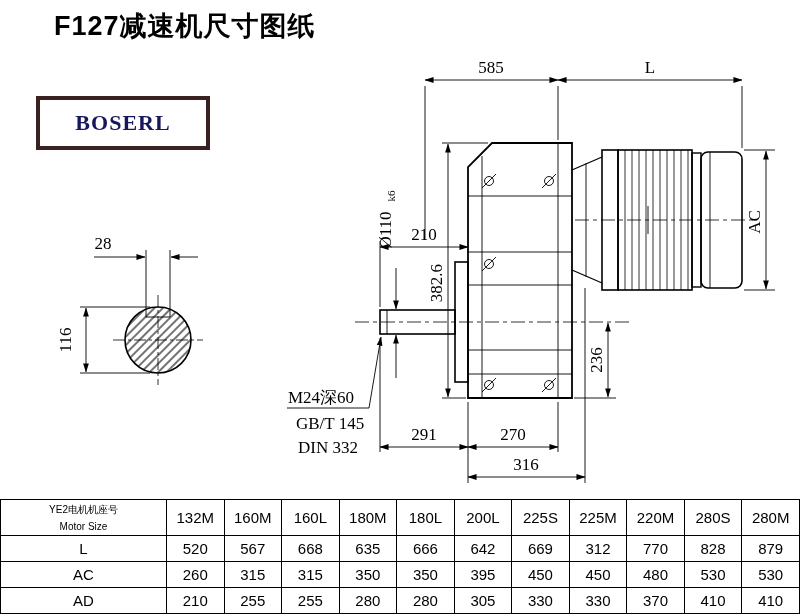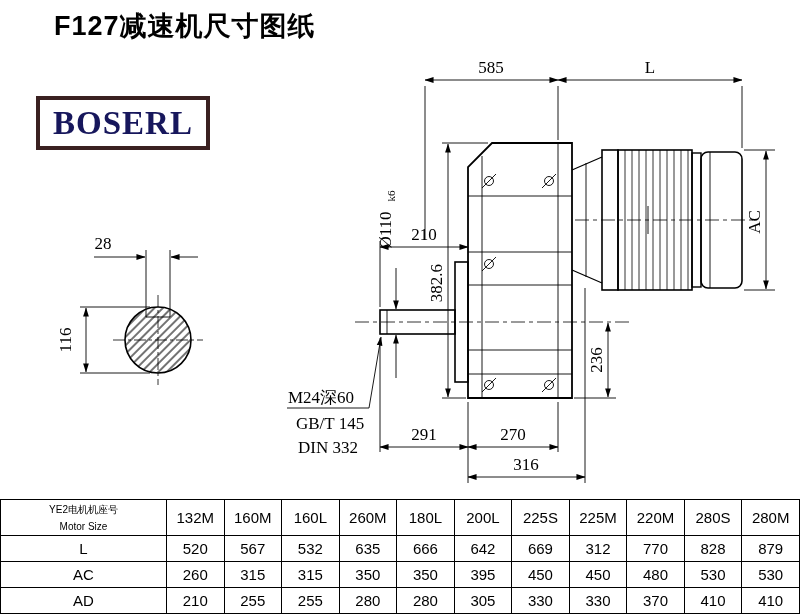"BOSERL" .logo span { font-size: 33px -> 22px }
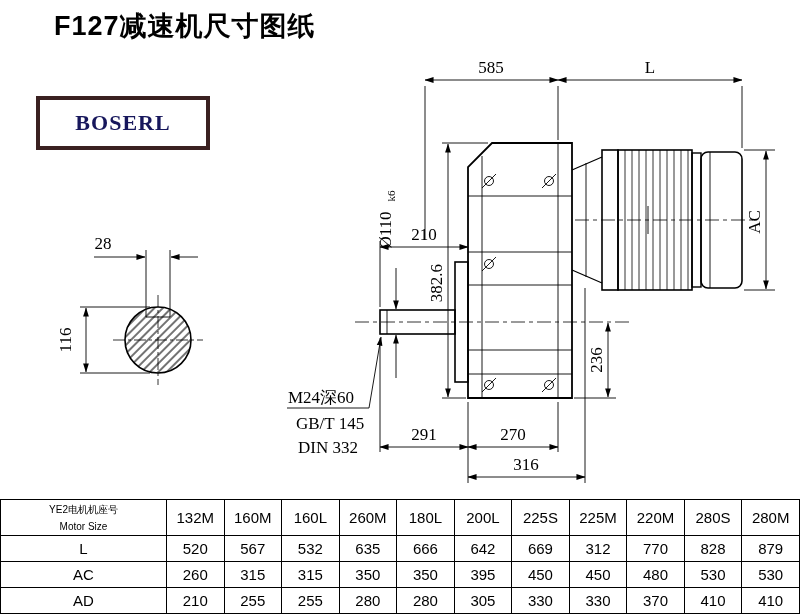"260M" th { text: 260M -> 180M }
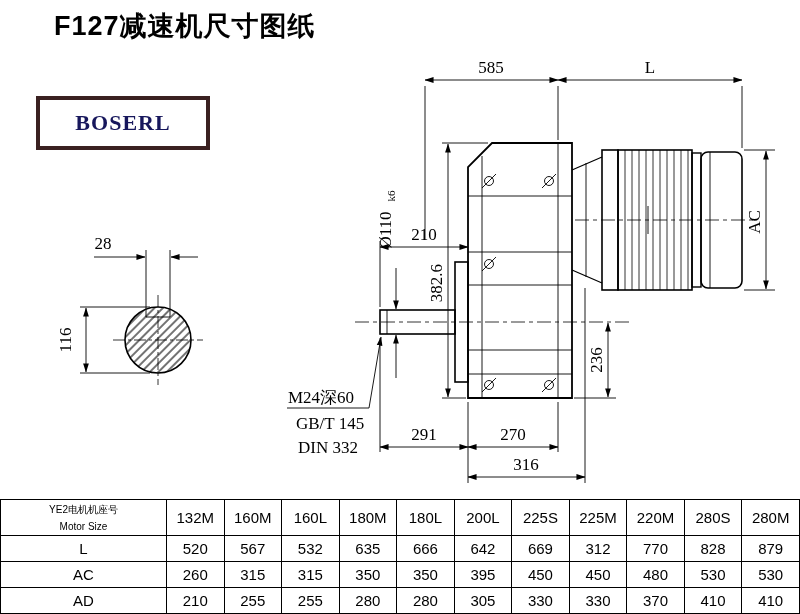"532" td { text: 532 -> 668 }
